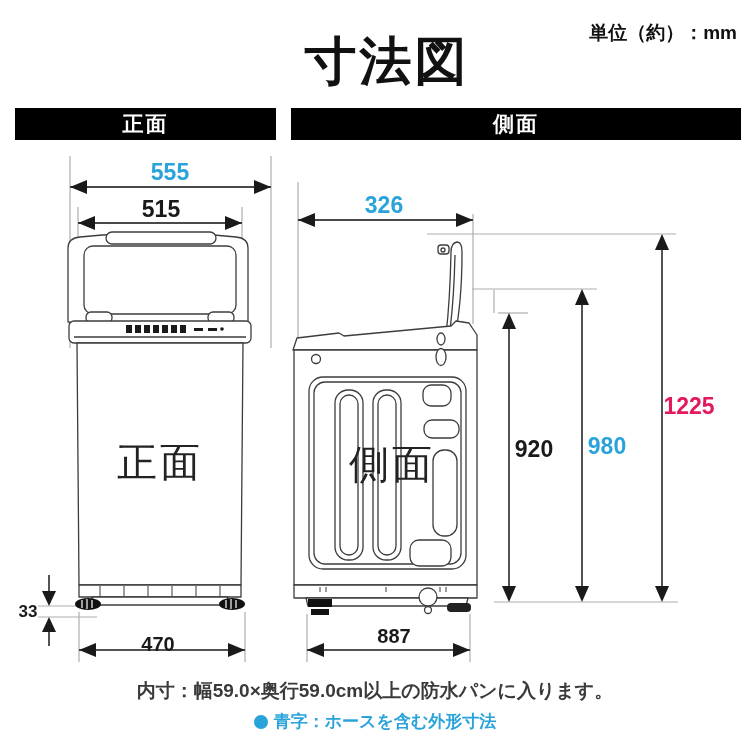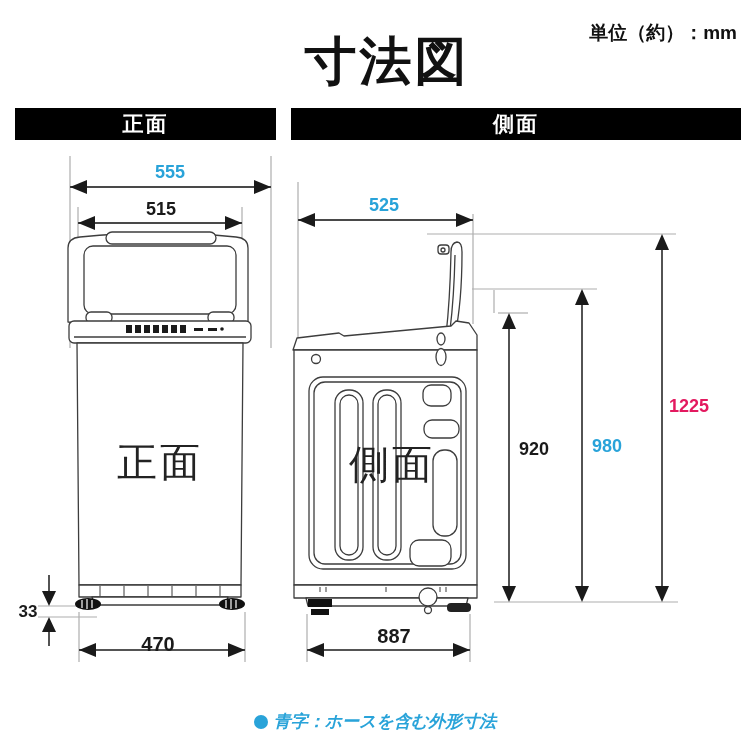"555" .dim { font-size: 18px -> 23px }
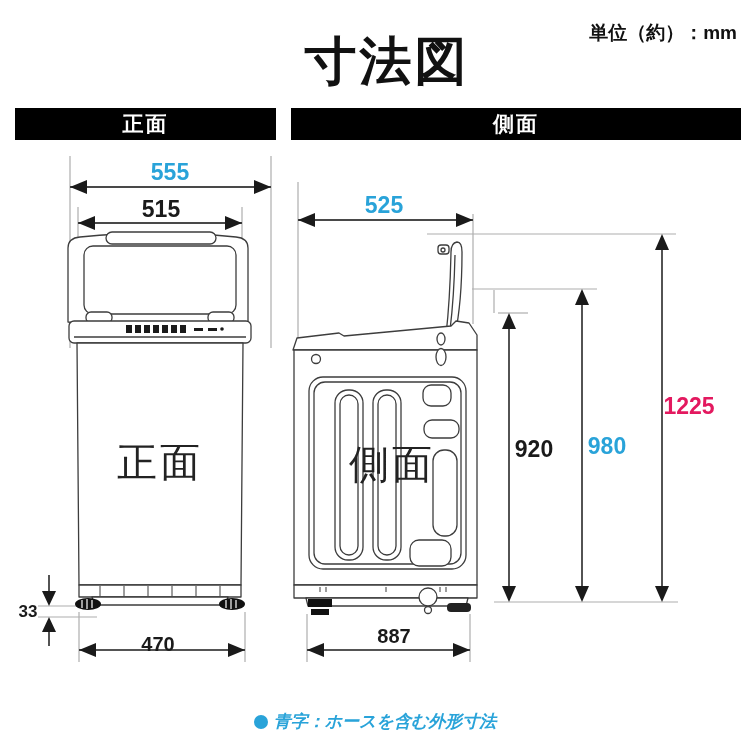"525" span.dim { text: 525 -> 326 }
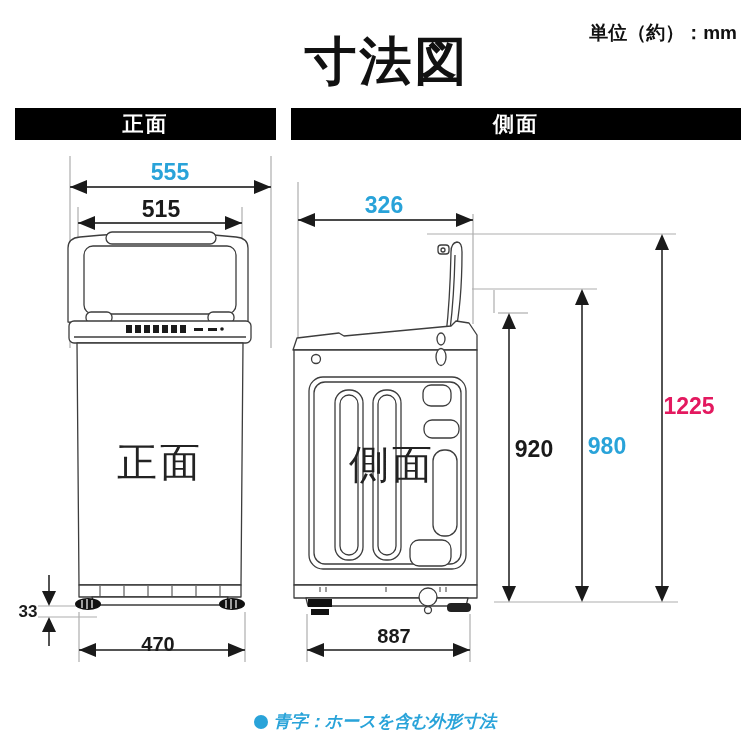"内寸：幅59.0×奥行59.0cm以上の防水パンに入ります。" div.footer-note { html: none -> <div>内寸：幅59.0×奥行59.0cm以上の防水パンに入ります。</div> }
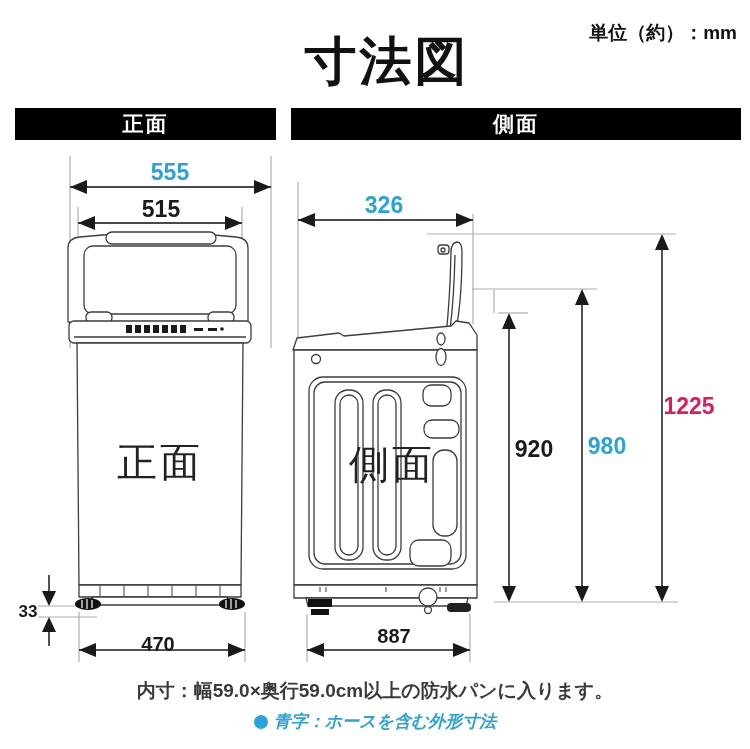"青字：ホースを含む外形寸法" .legend-item { font-style: italic -> none }
